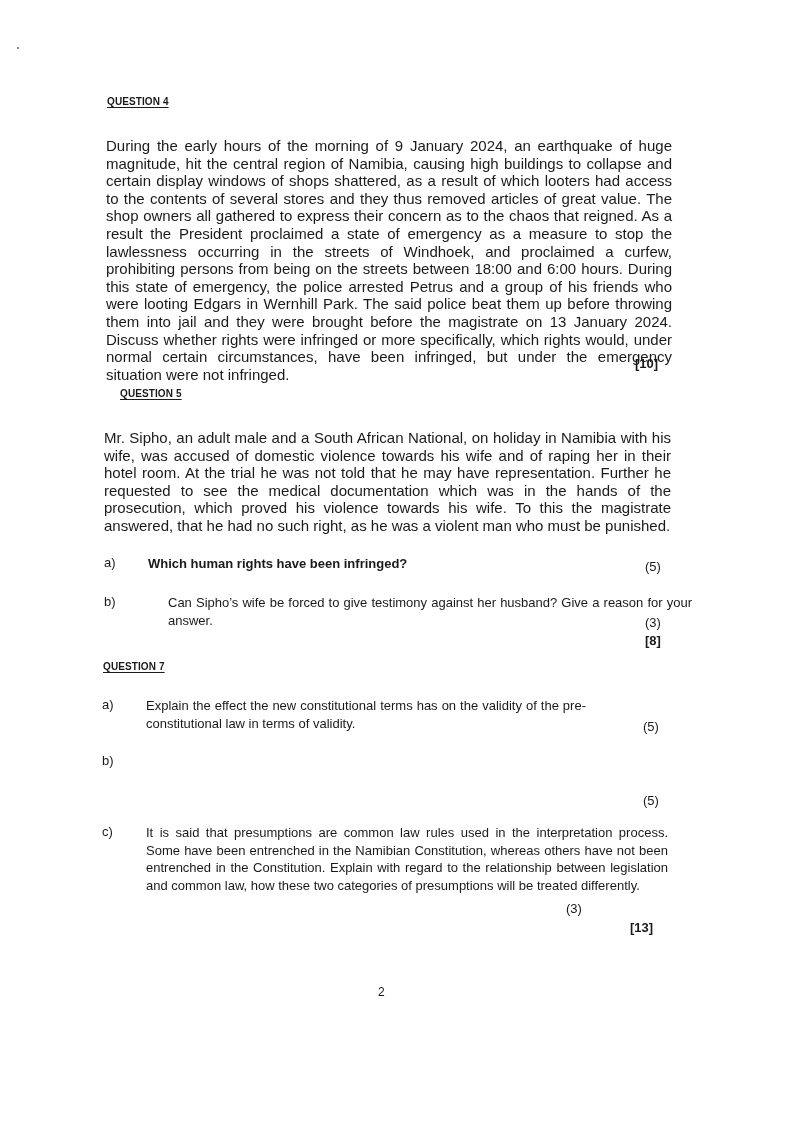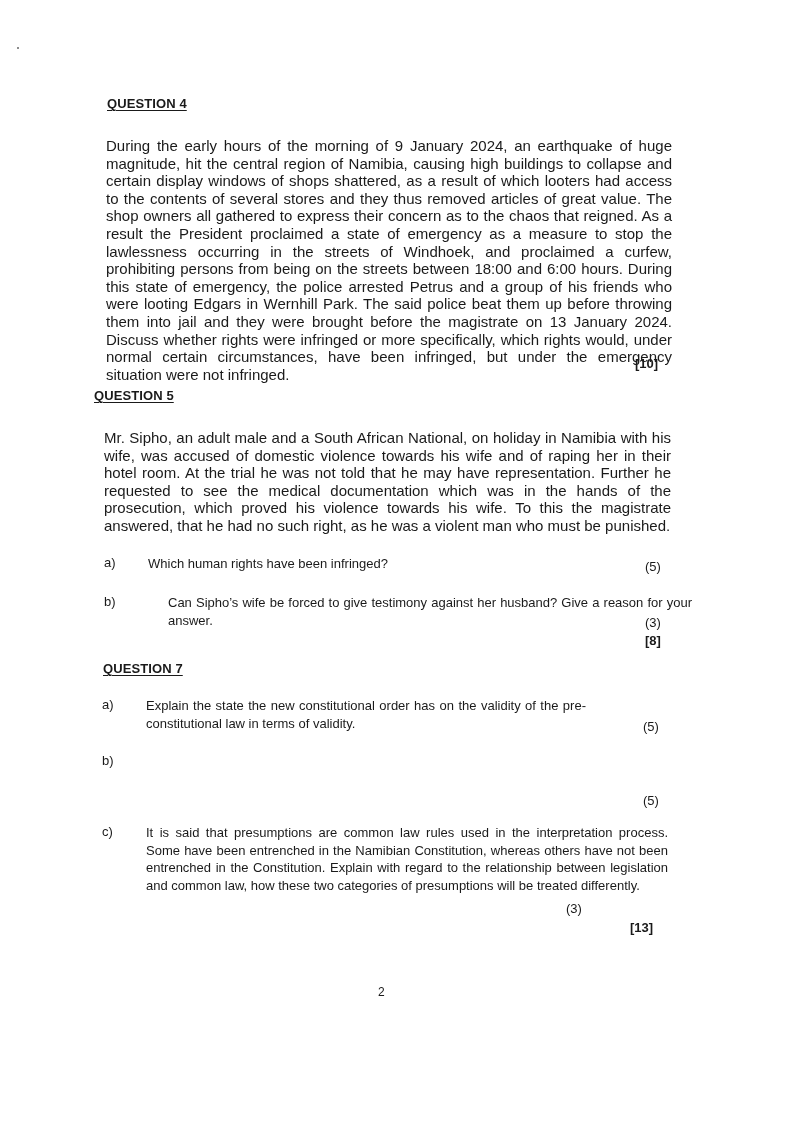"QUESTION 4" .heading { font-size: 13px -> 10px }
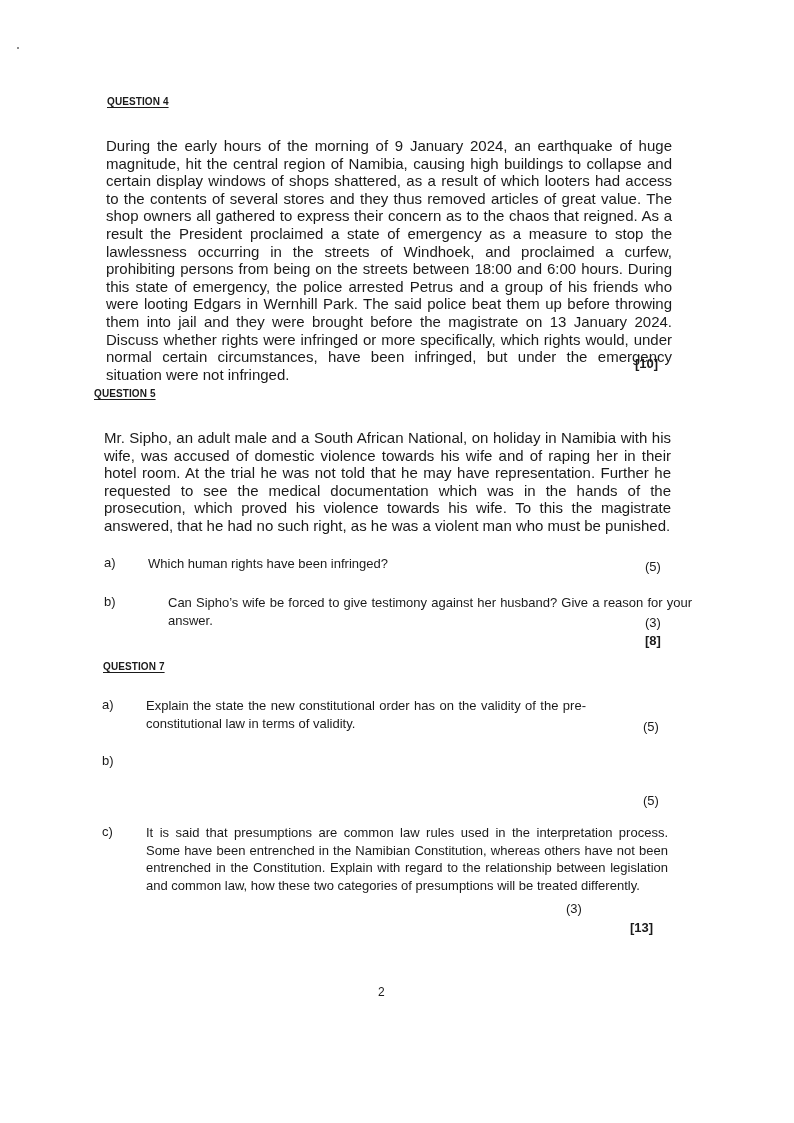"QUESTION 5" div.heading { left: 94px -> 120px }
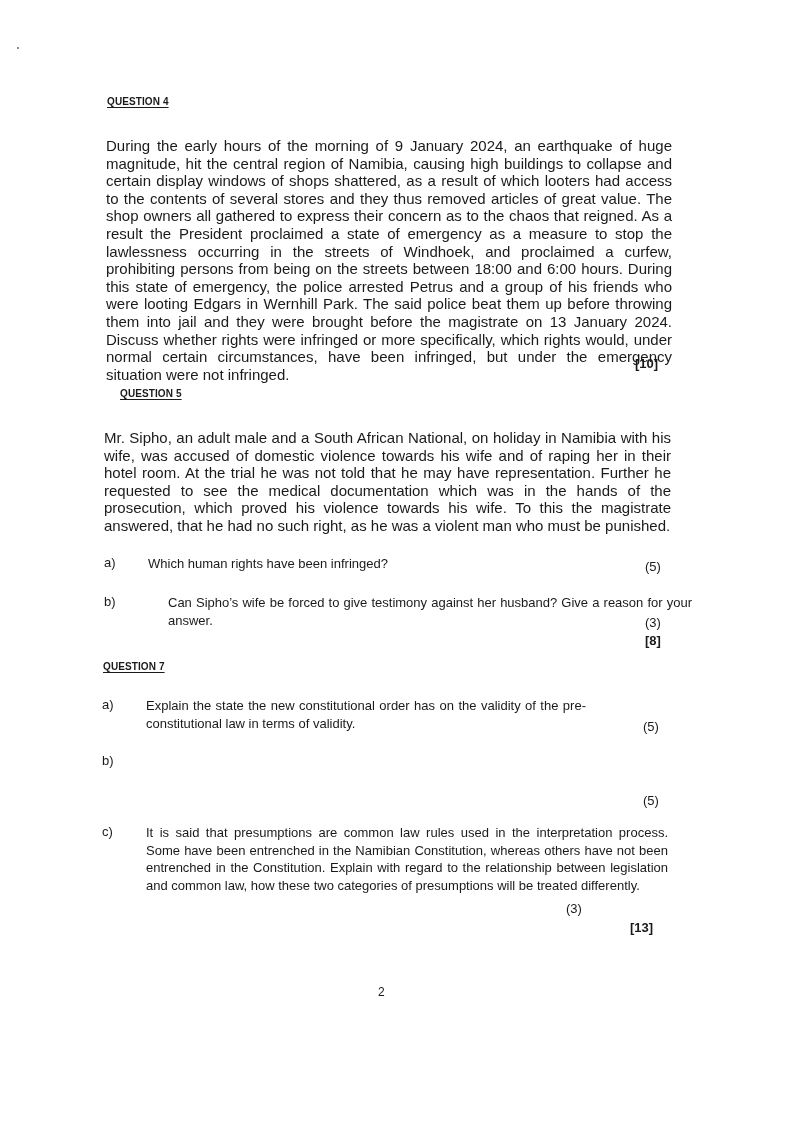"Which human rights have been" div.item-text { font-weight: none -> bold }
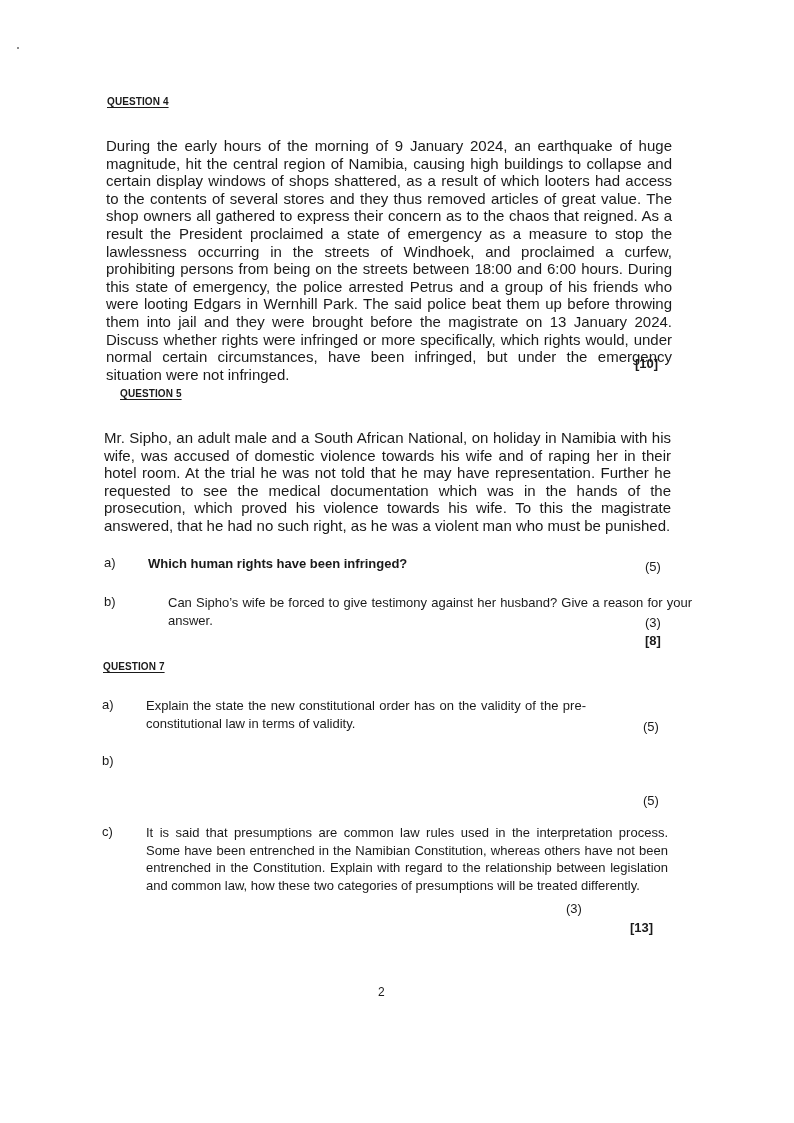"Explain the state the new" div.item-text { text: state the new constitutional order -> effect the new constitutional terms }
